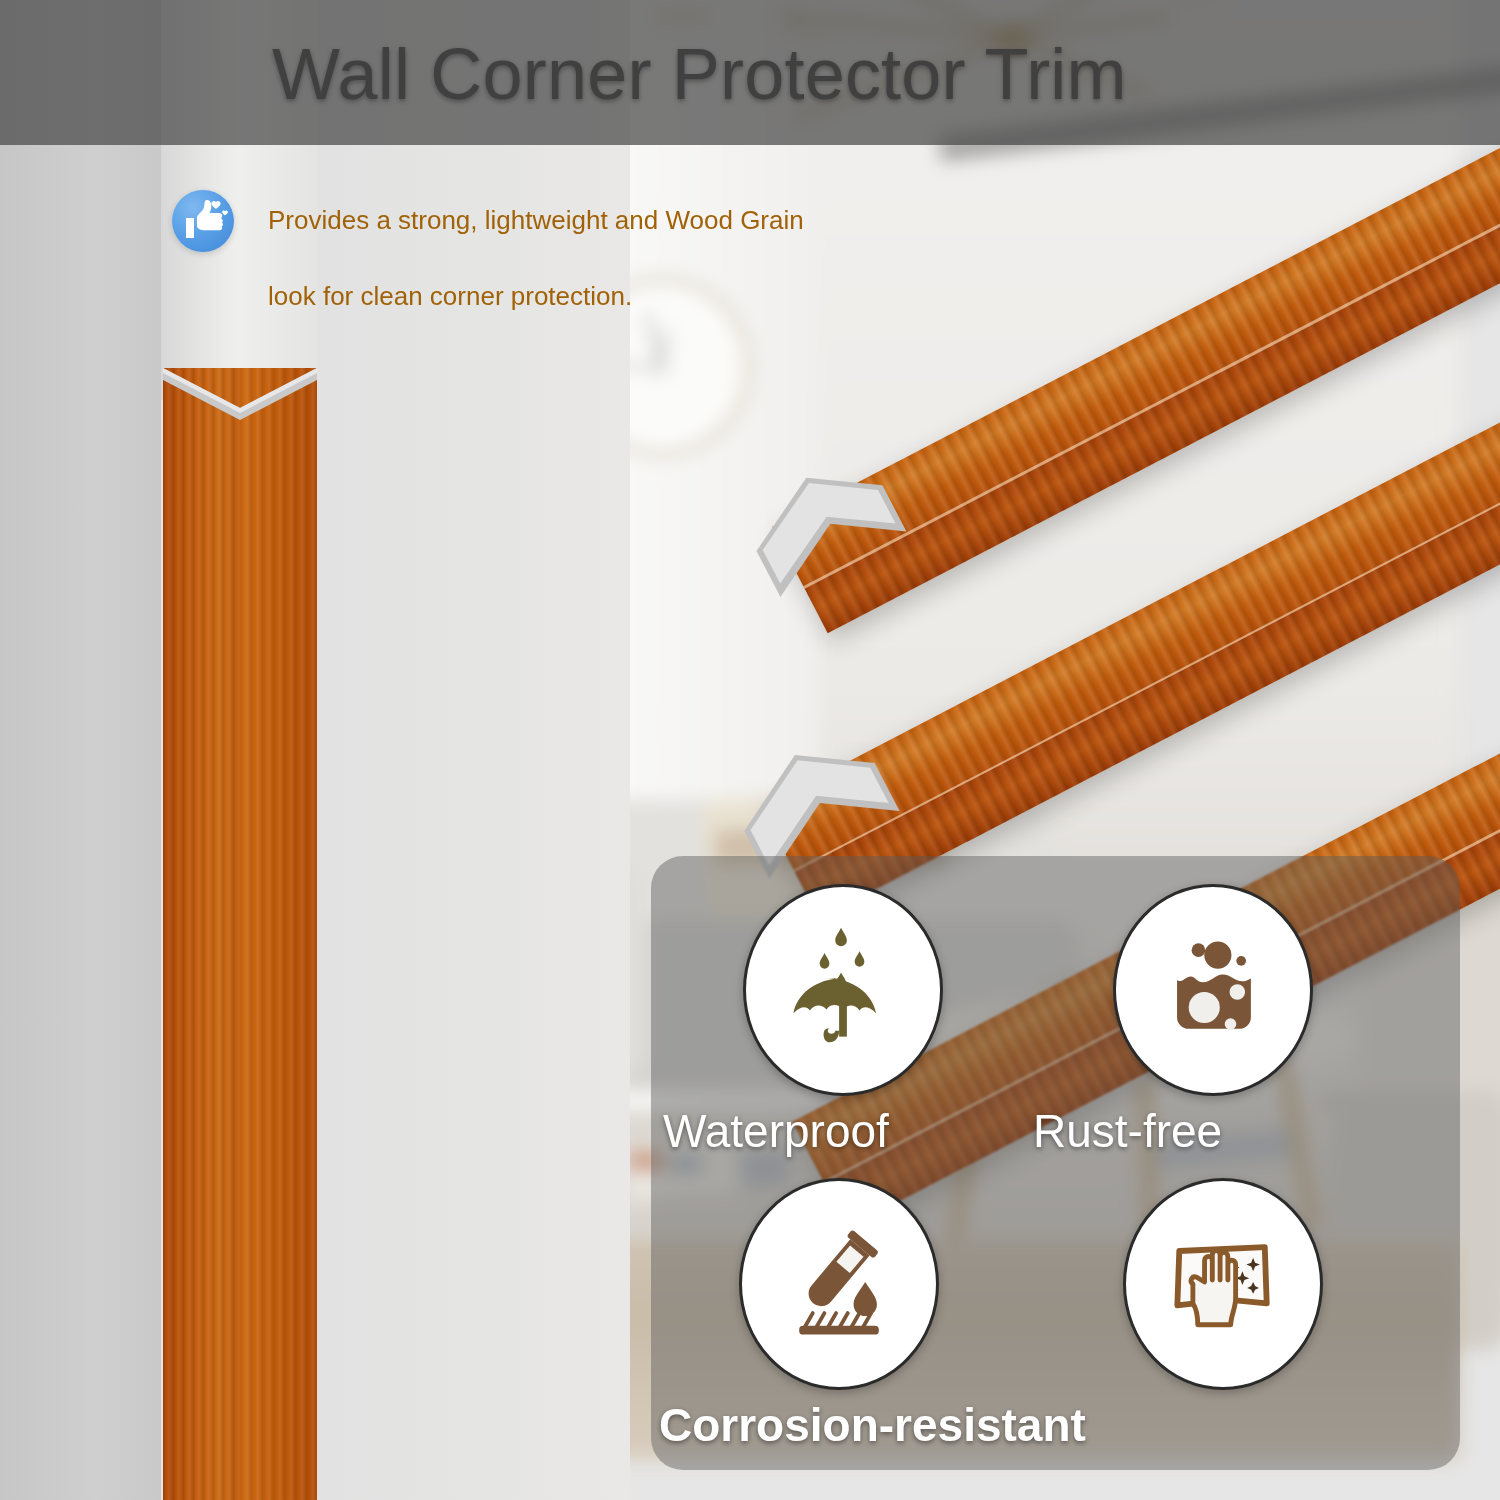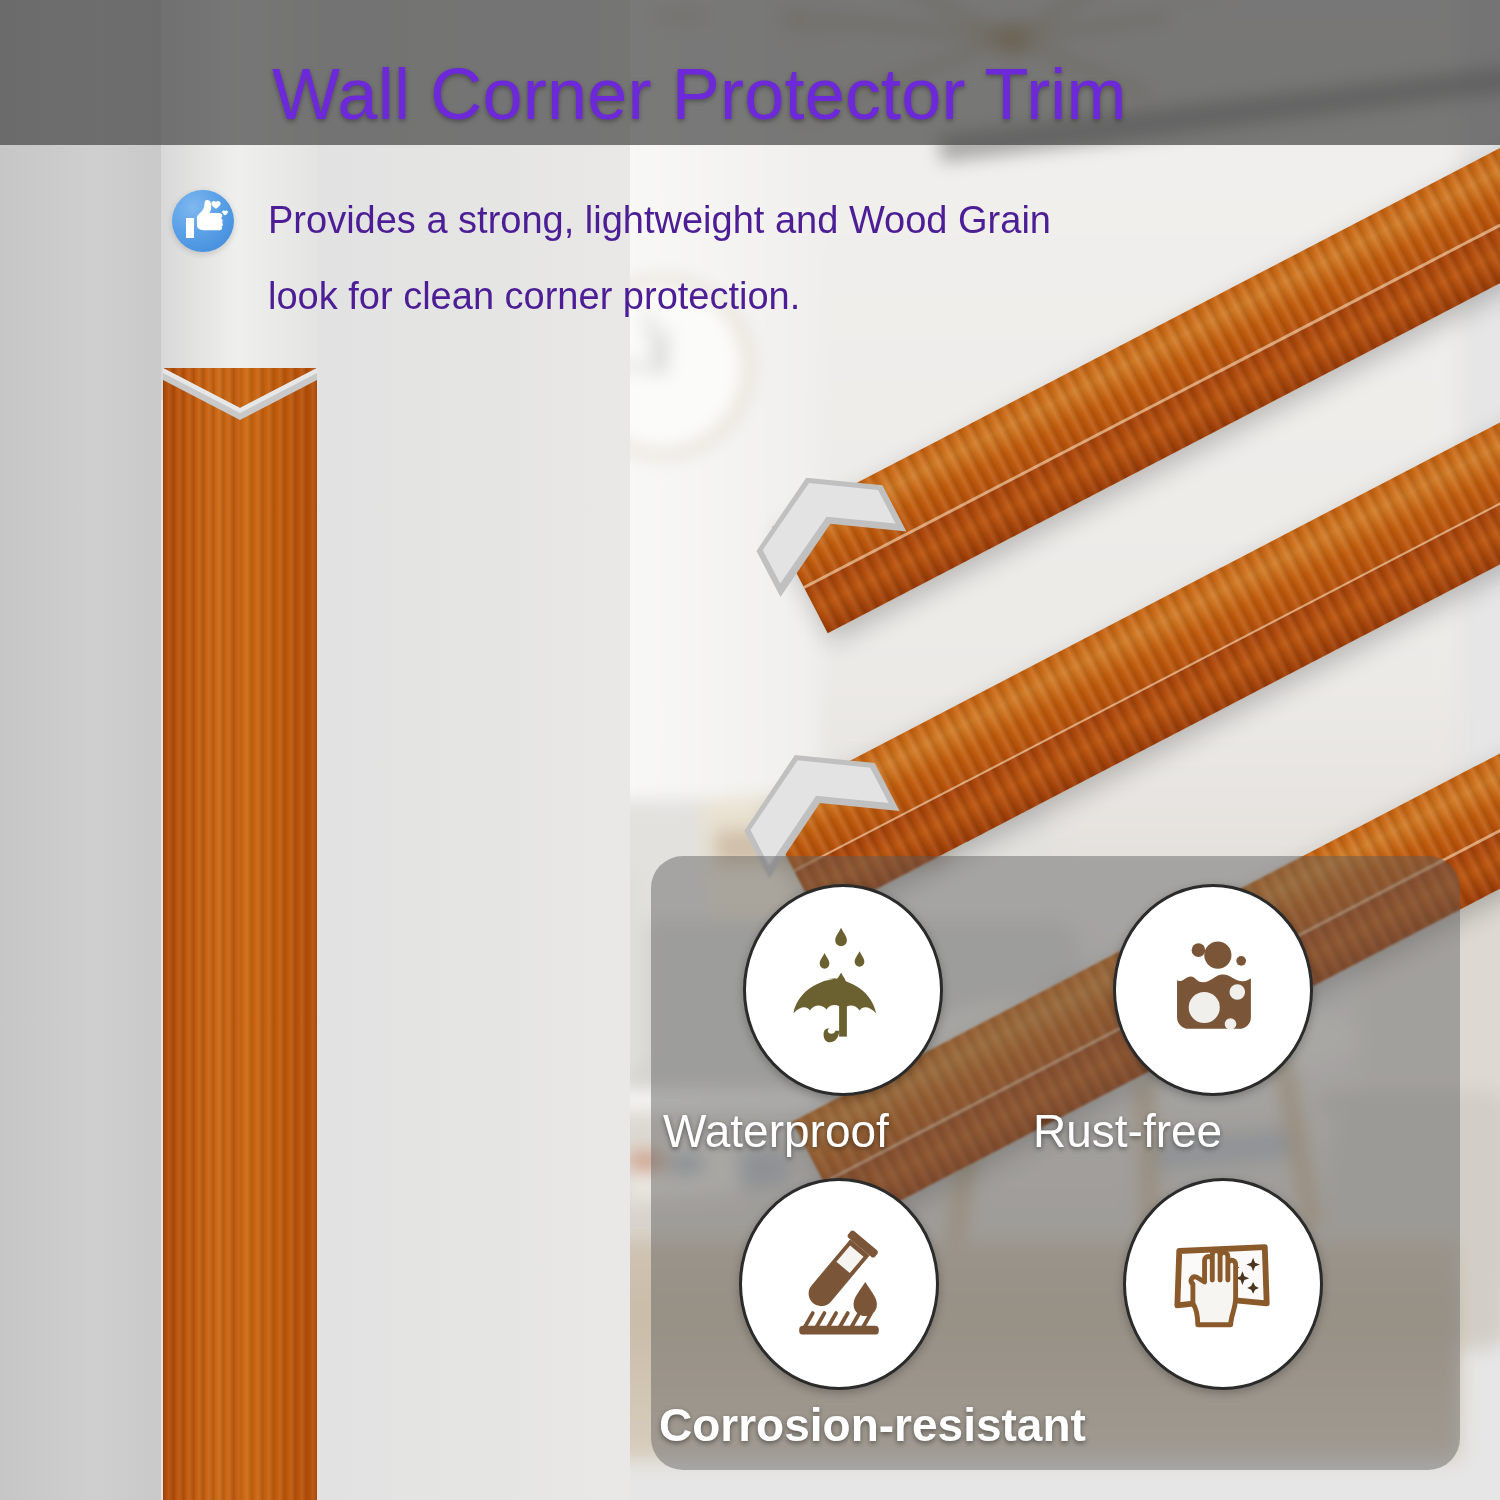"Wall Corner Protector Trim" .header-title { color: #6d28d9 -> #404040; margin-top: 20px -> none }
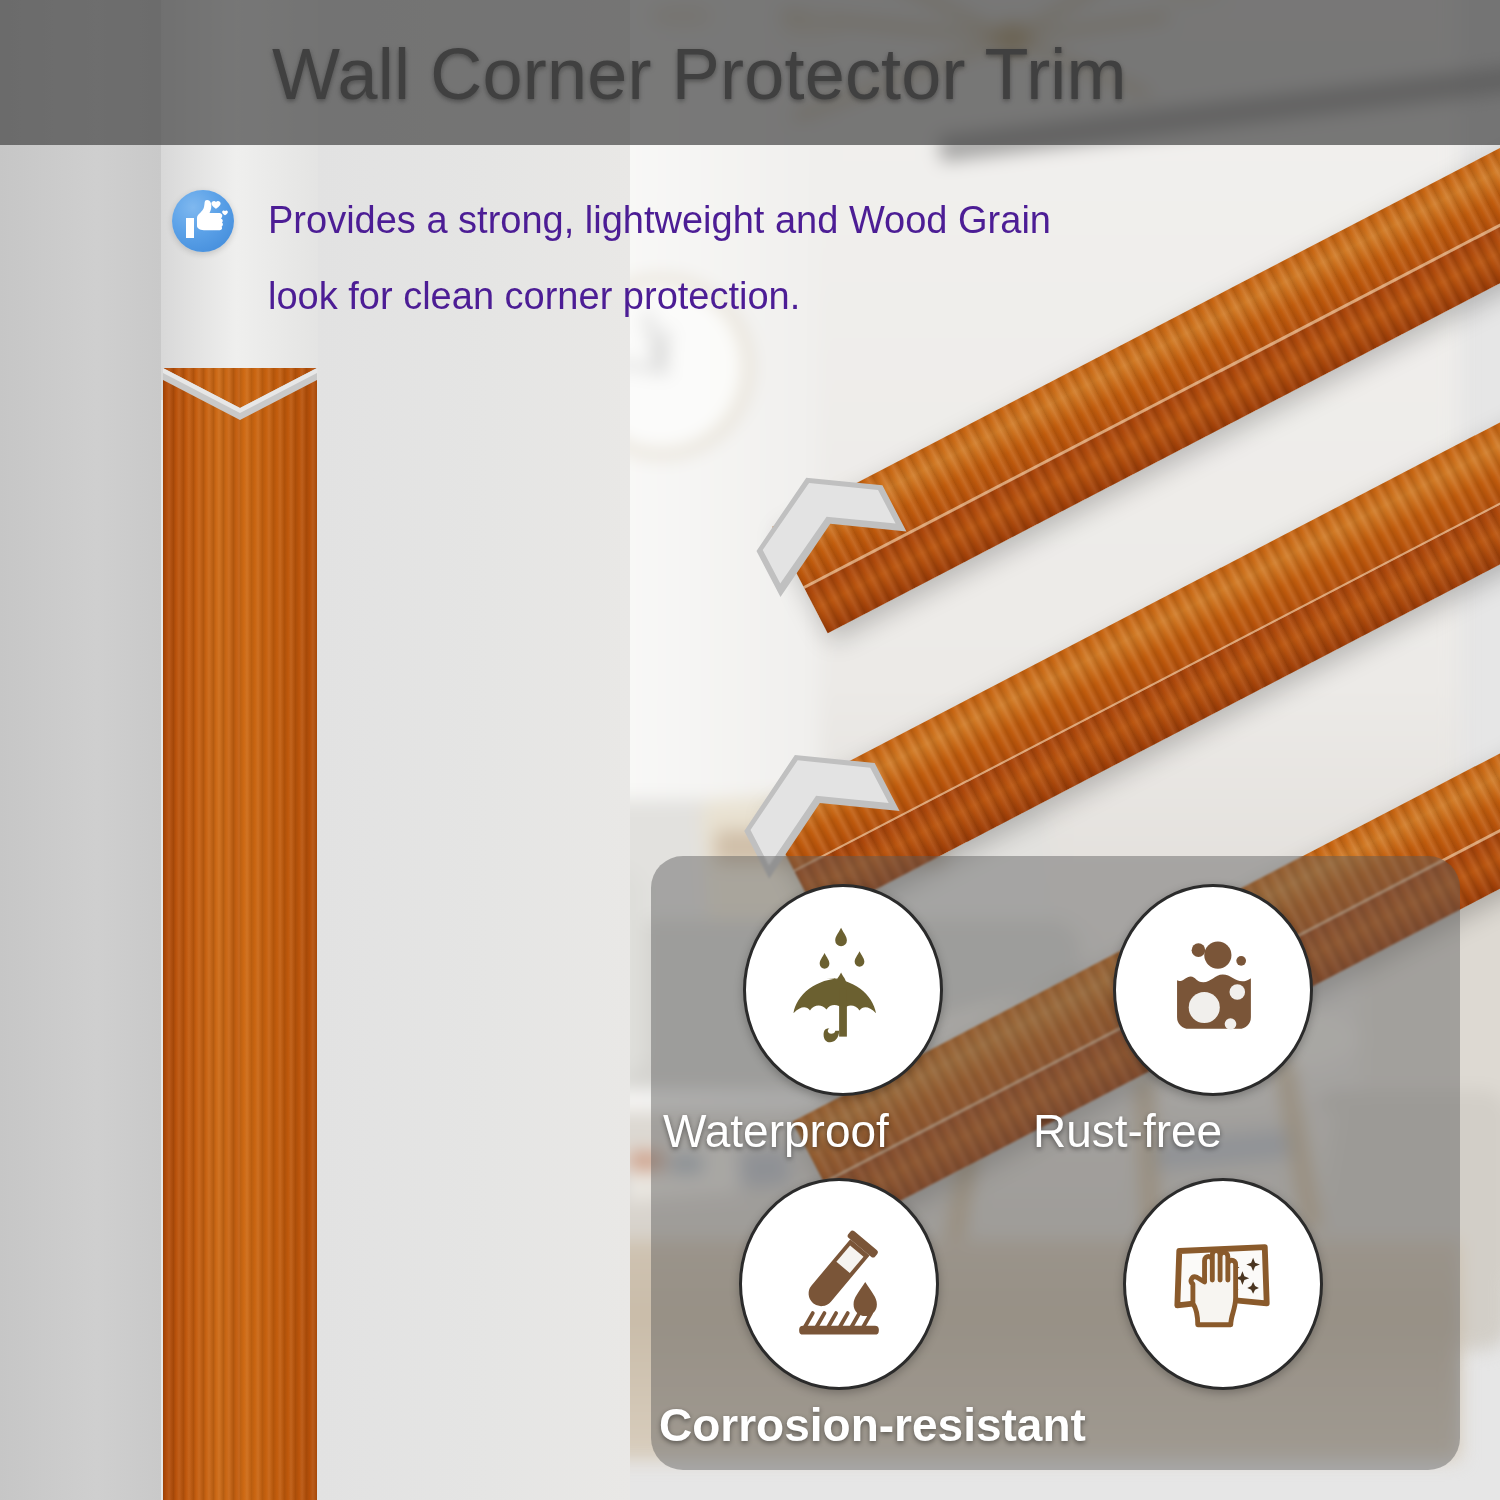"Provides a strong, lightweight and" .desc { color: #4c1d95 -> #a16207; font-size: 38px -> 26px }
